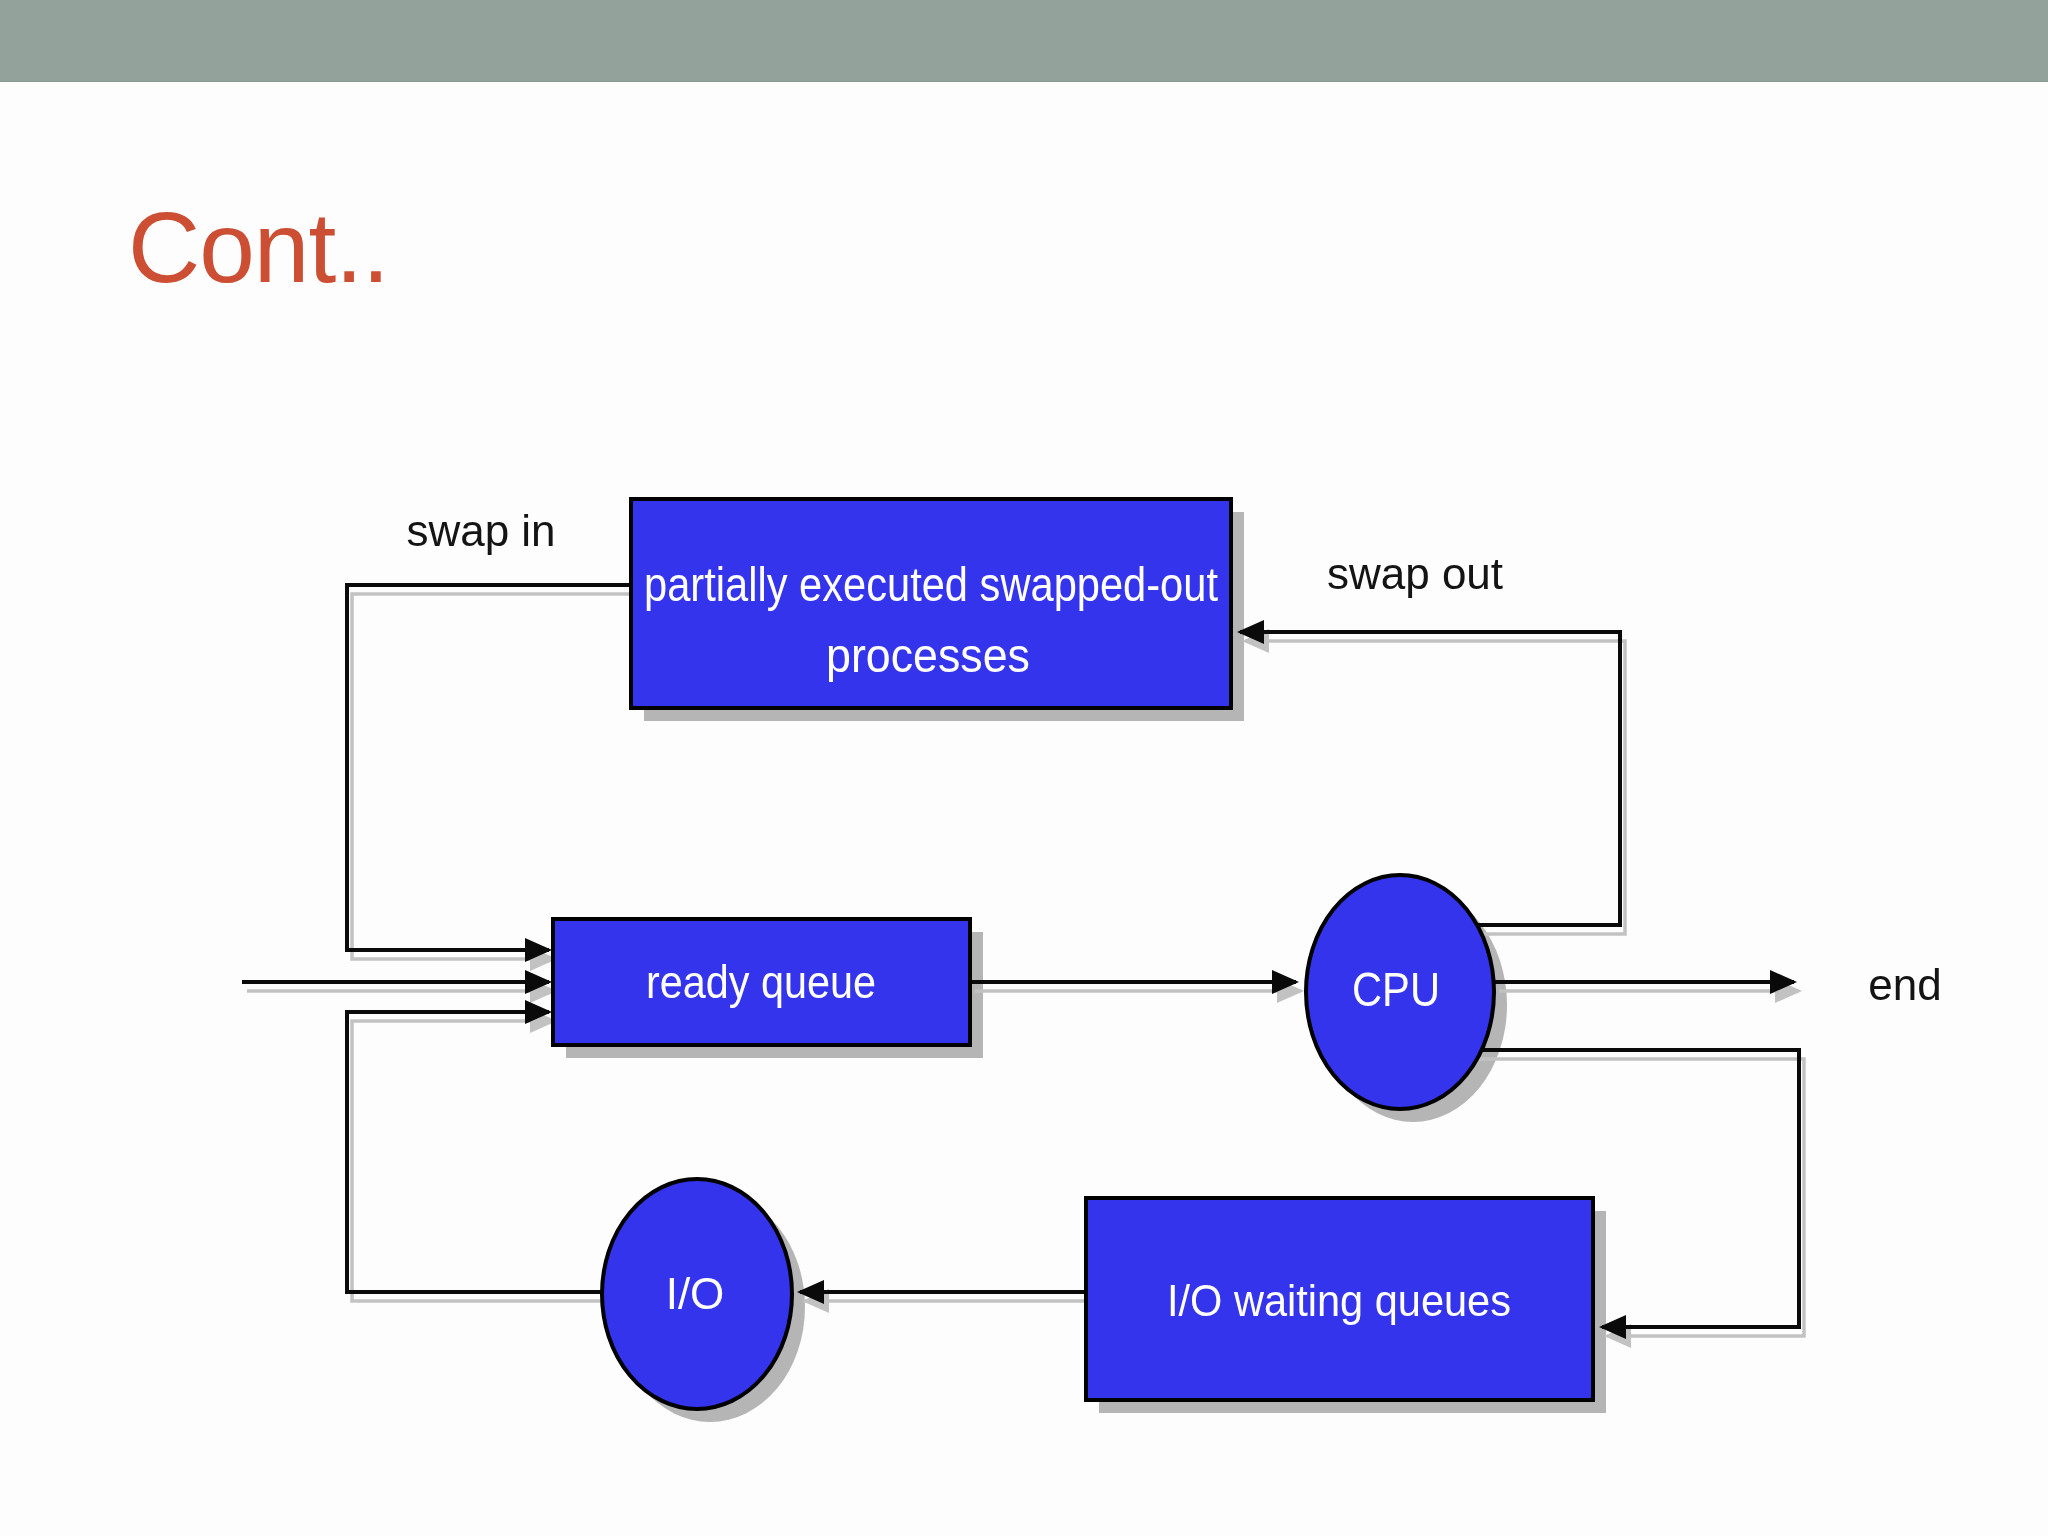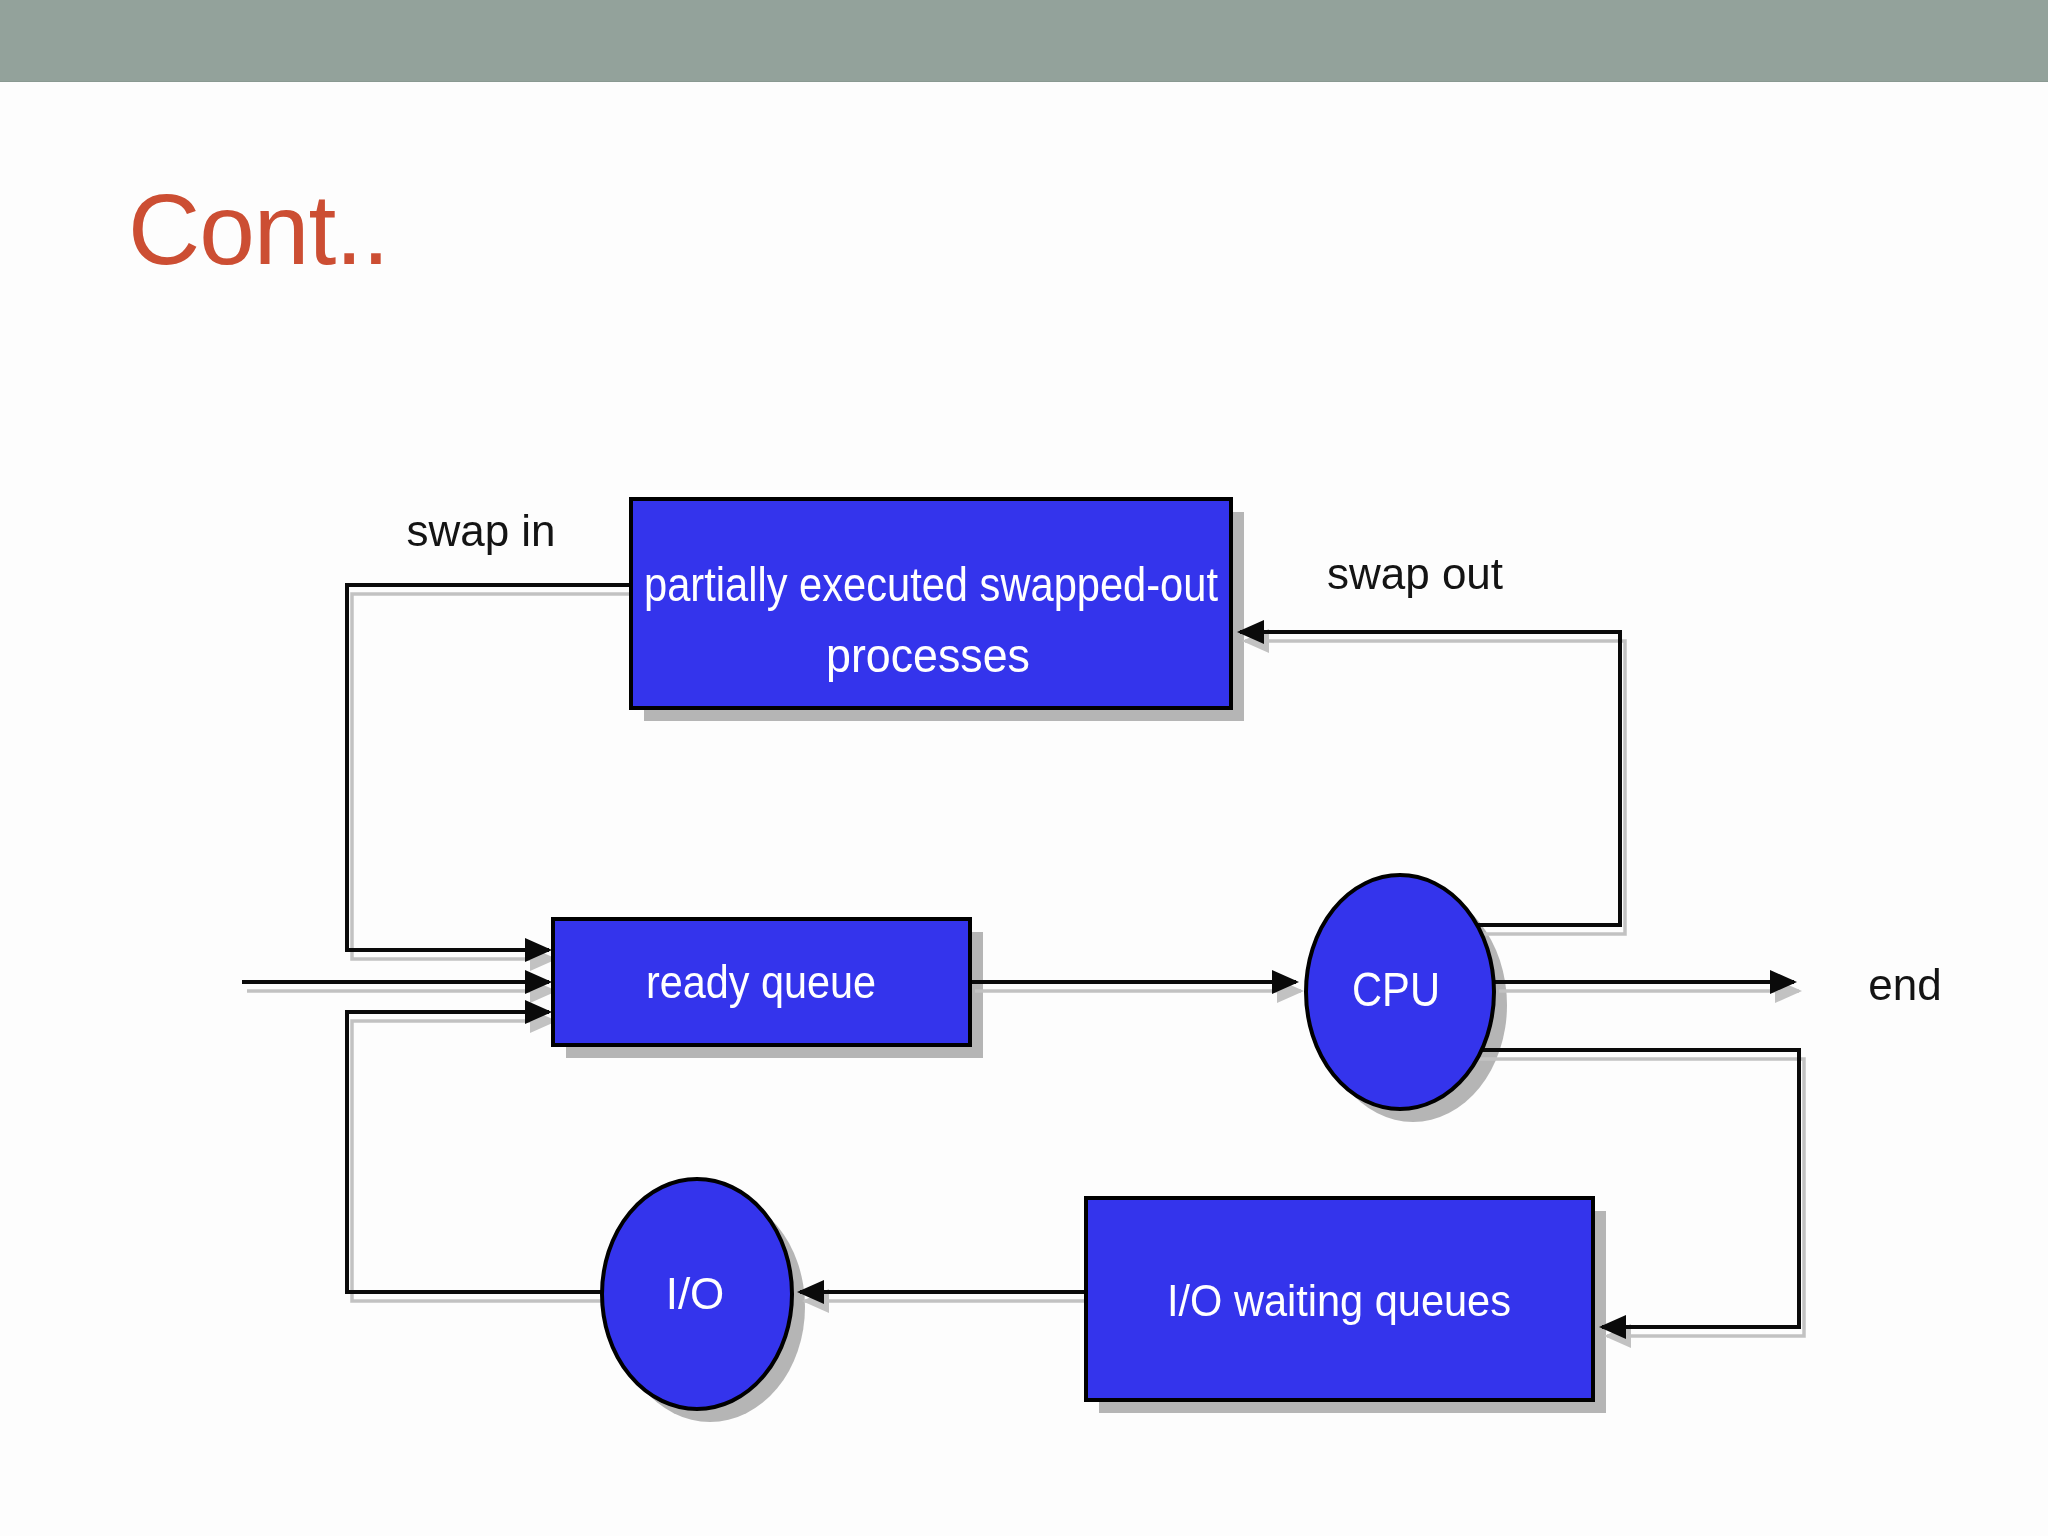"Cont.." .title { top: 179px -> 197px }
